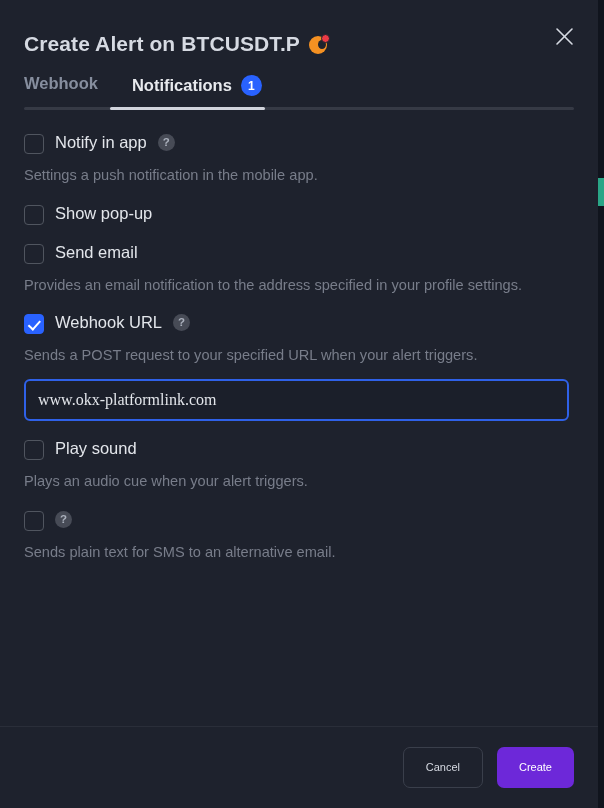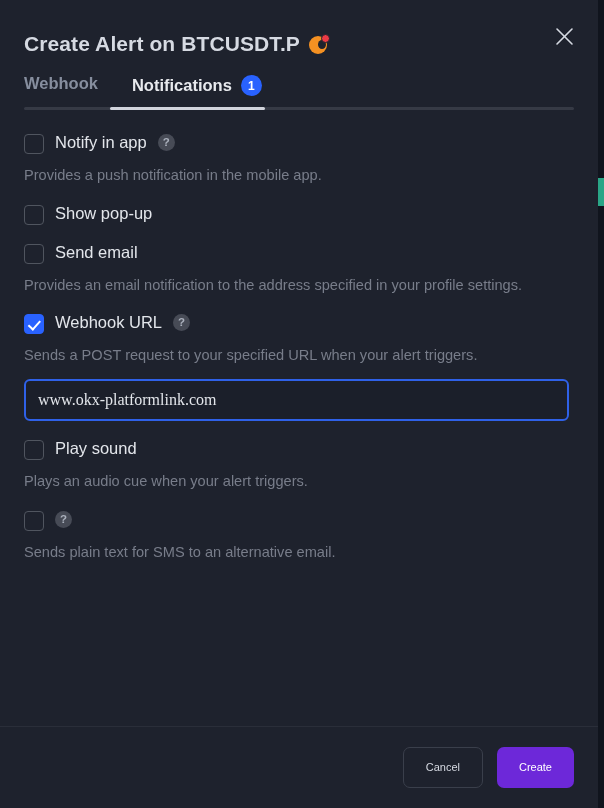"Provides a push notification in" div.opt-desc { text: Provides -> Settings }
